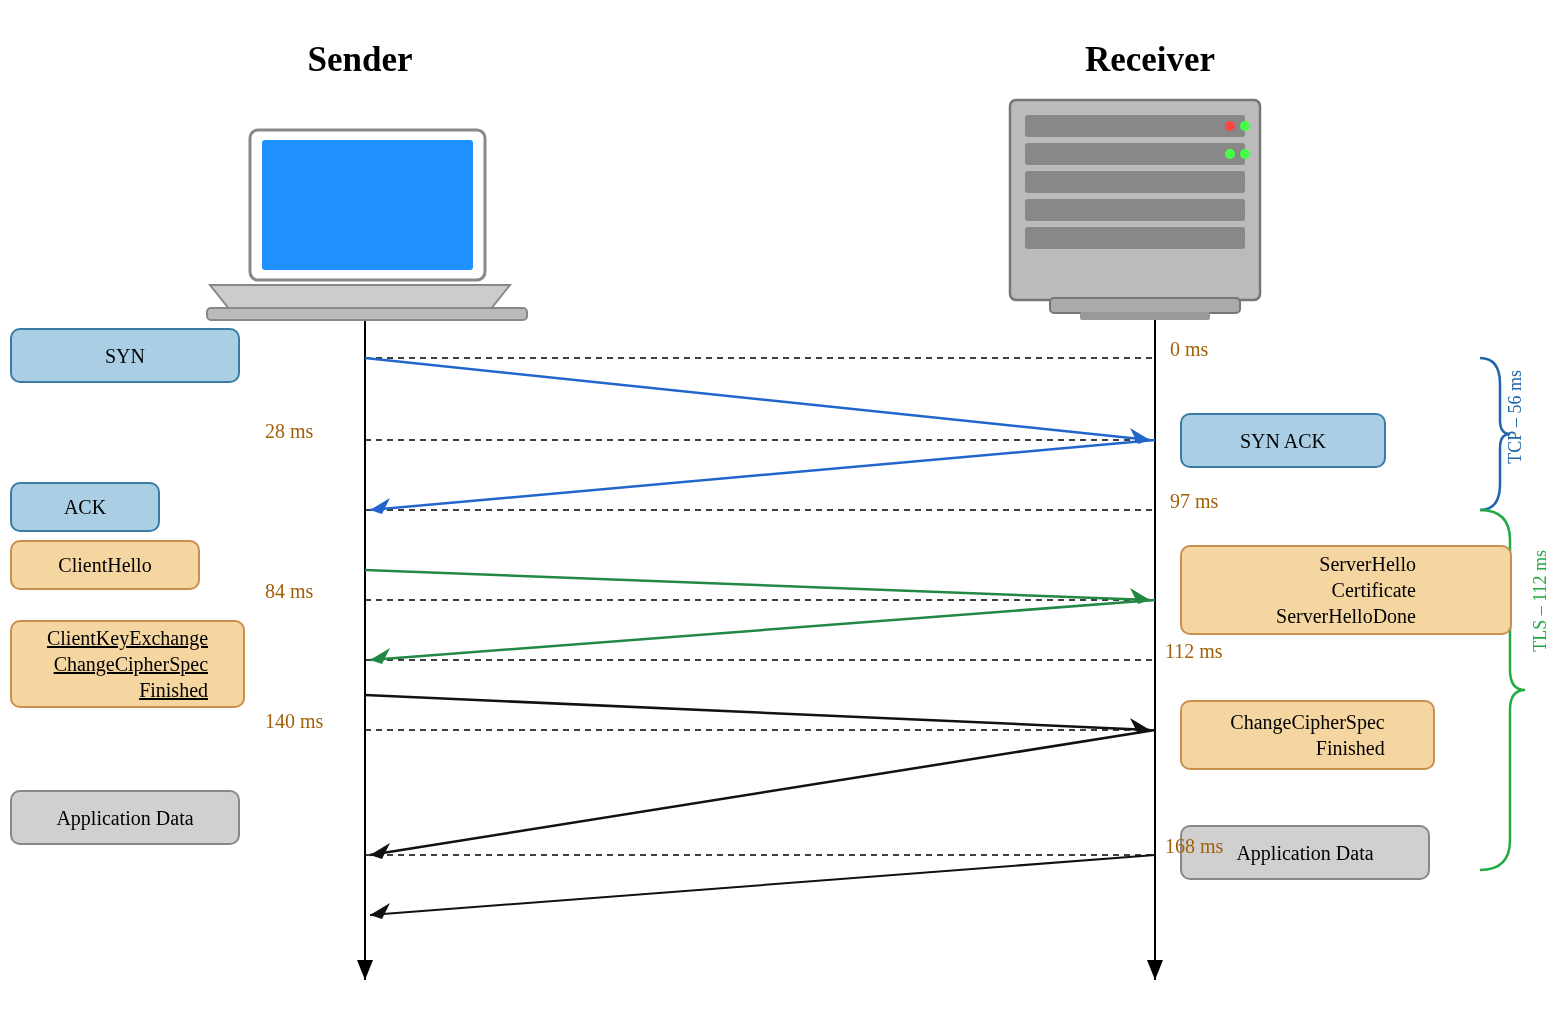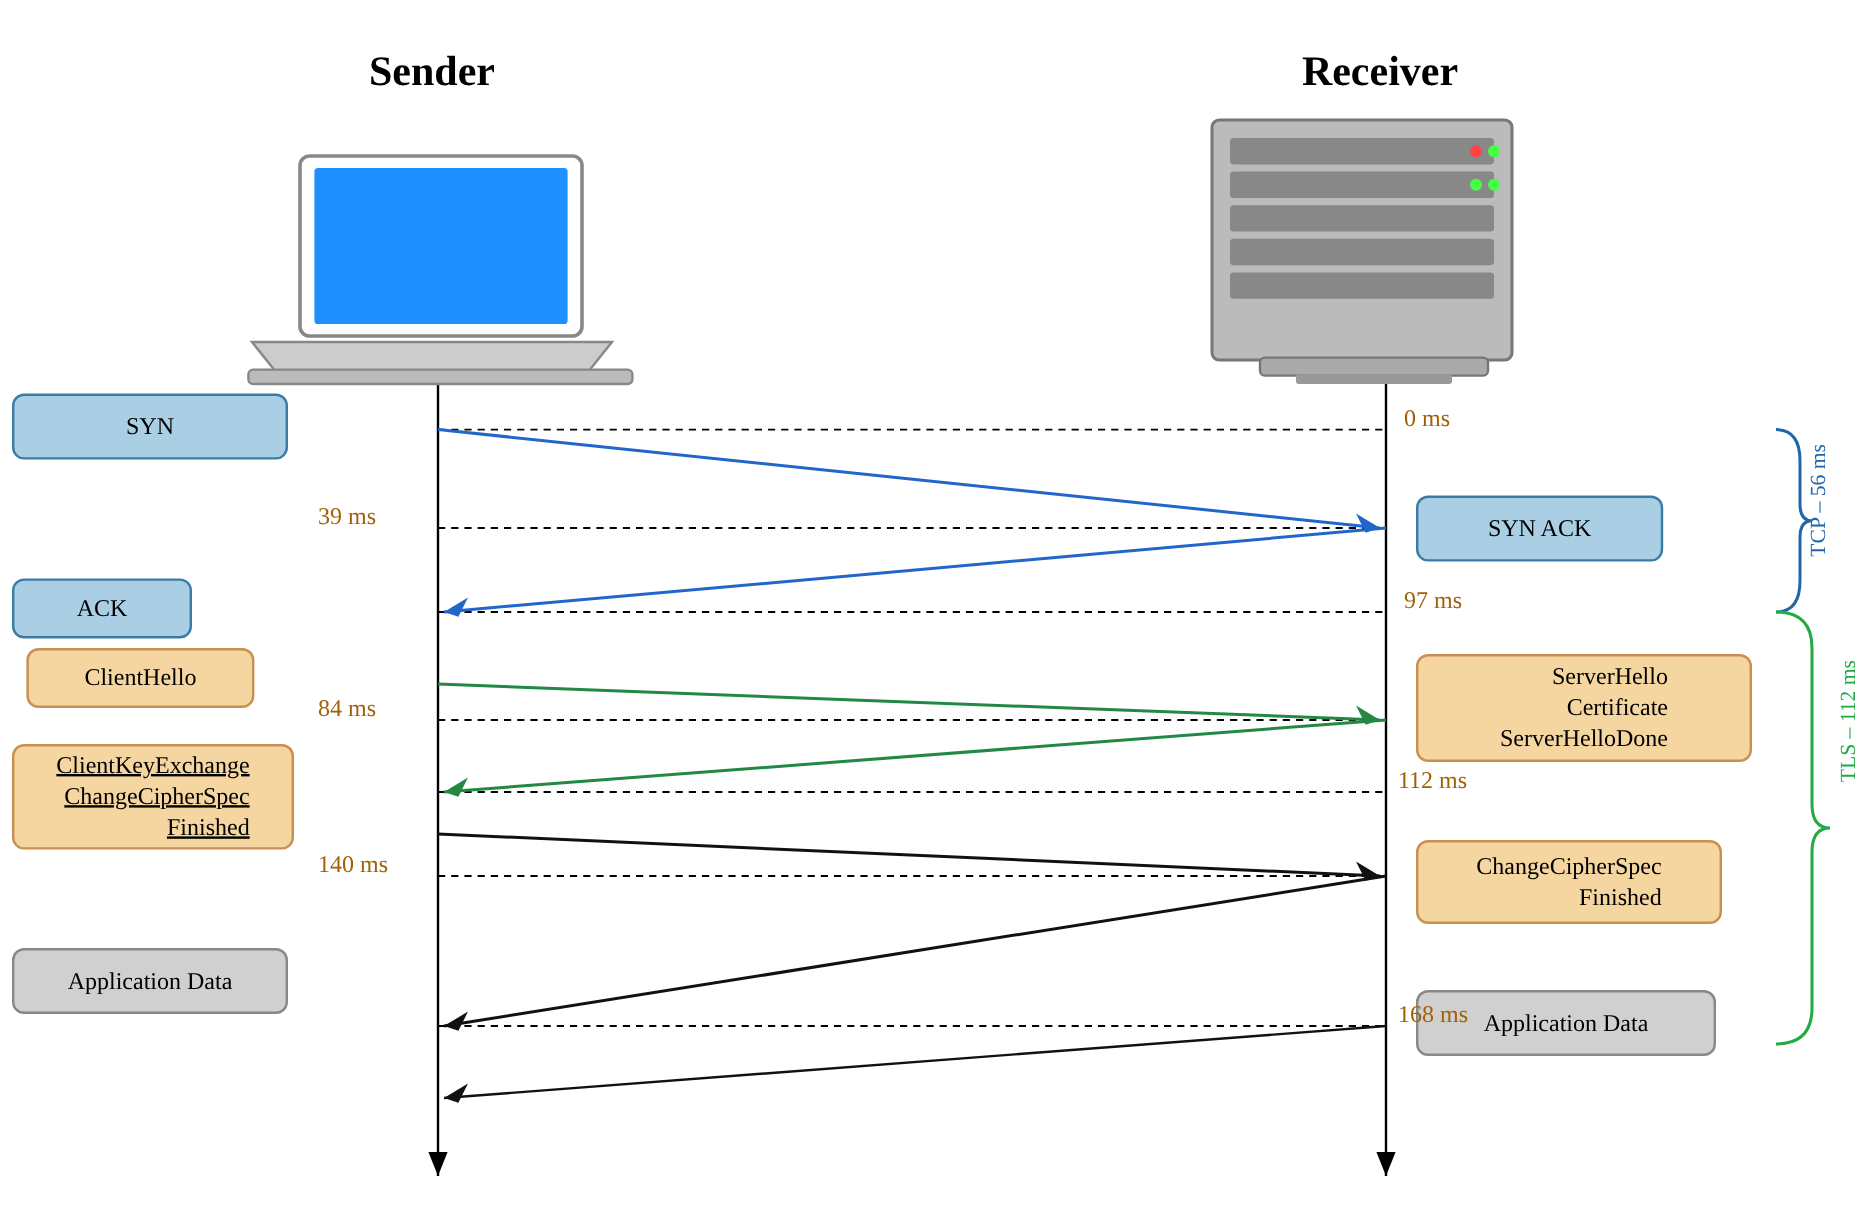"39 ms" div.time-label { text: 39 -> 28 }
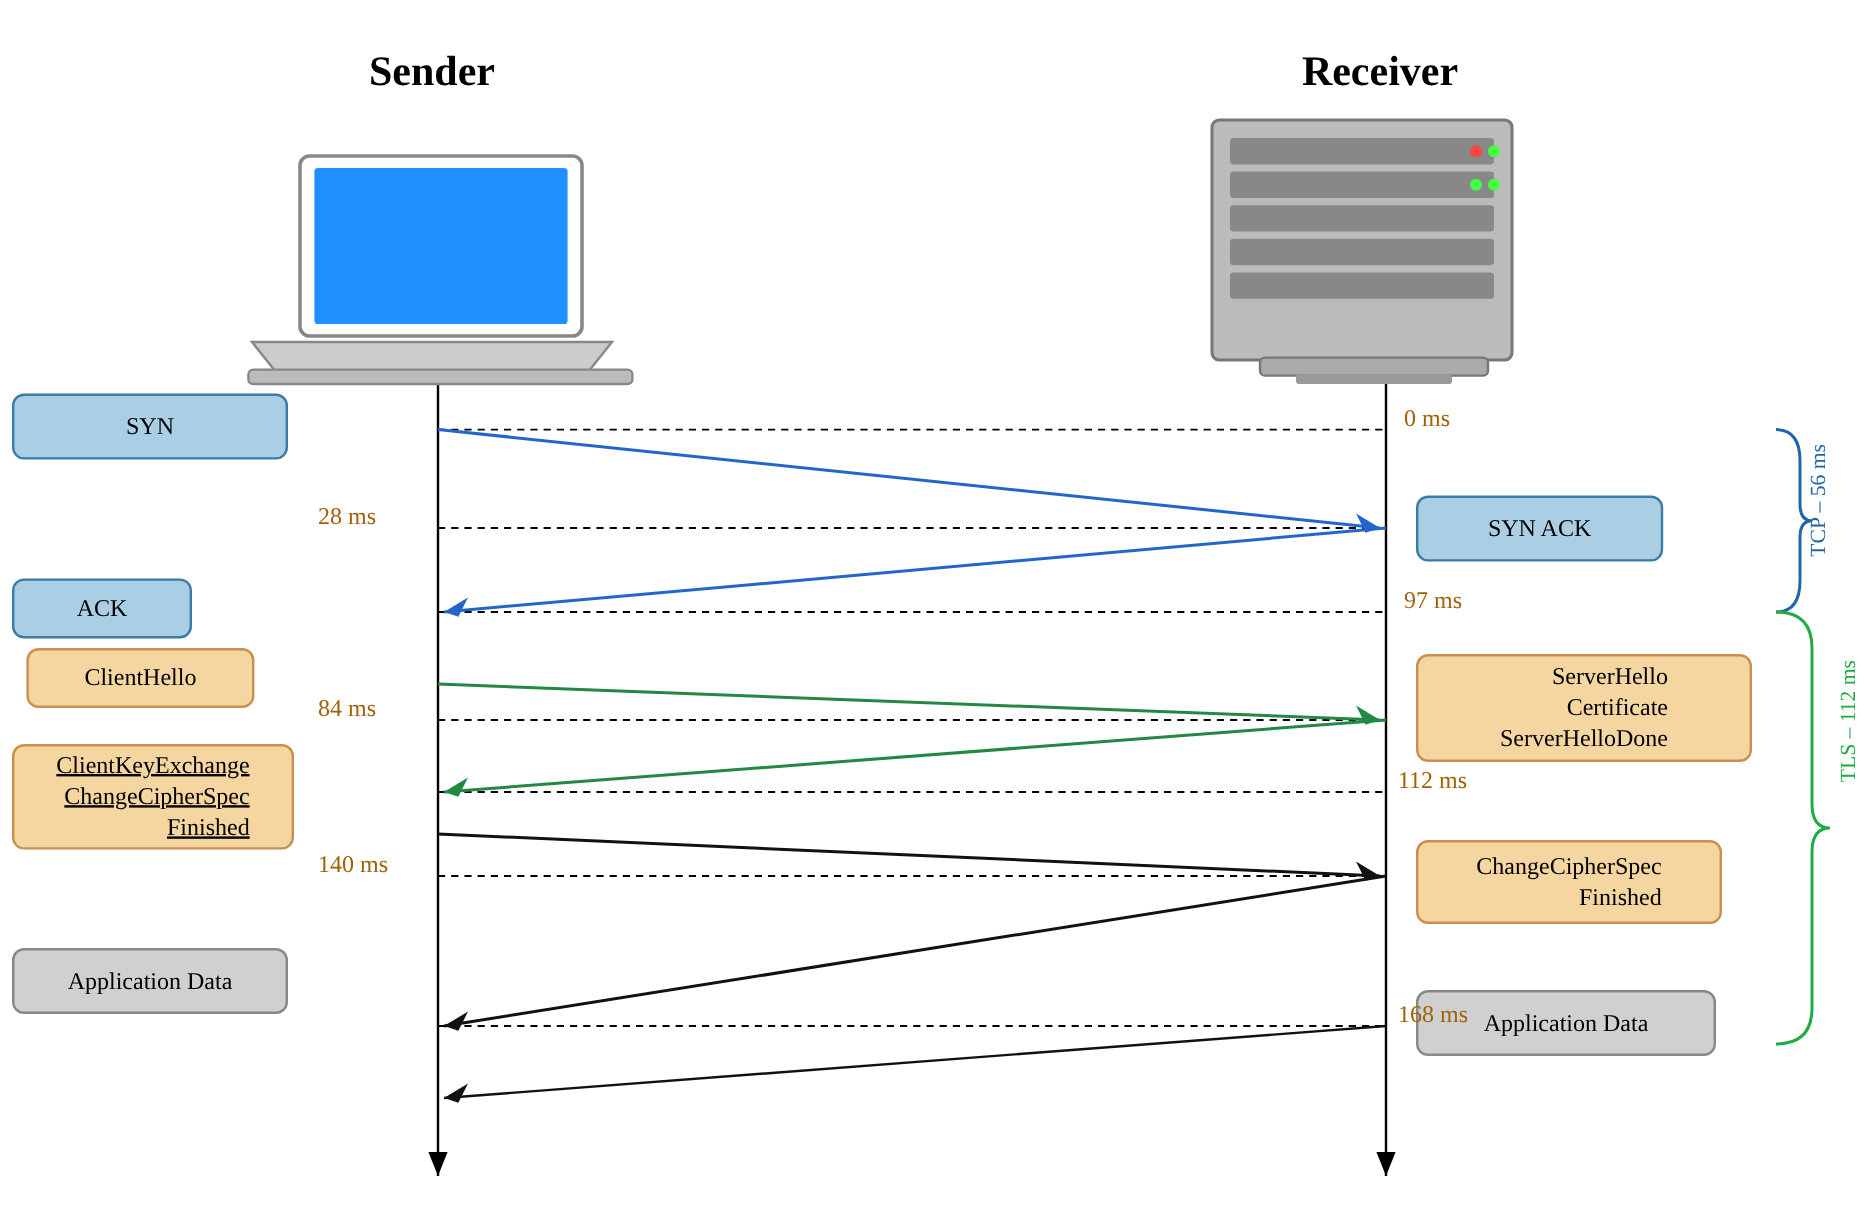"ClientHello" div.msg-box { margin-left: 12px -> none }
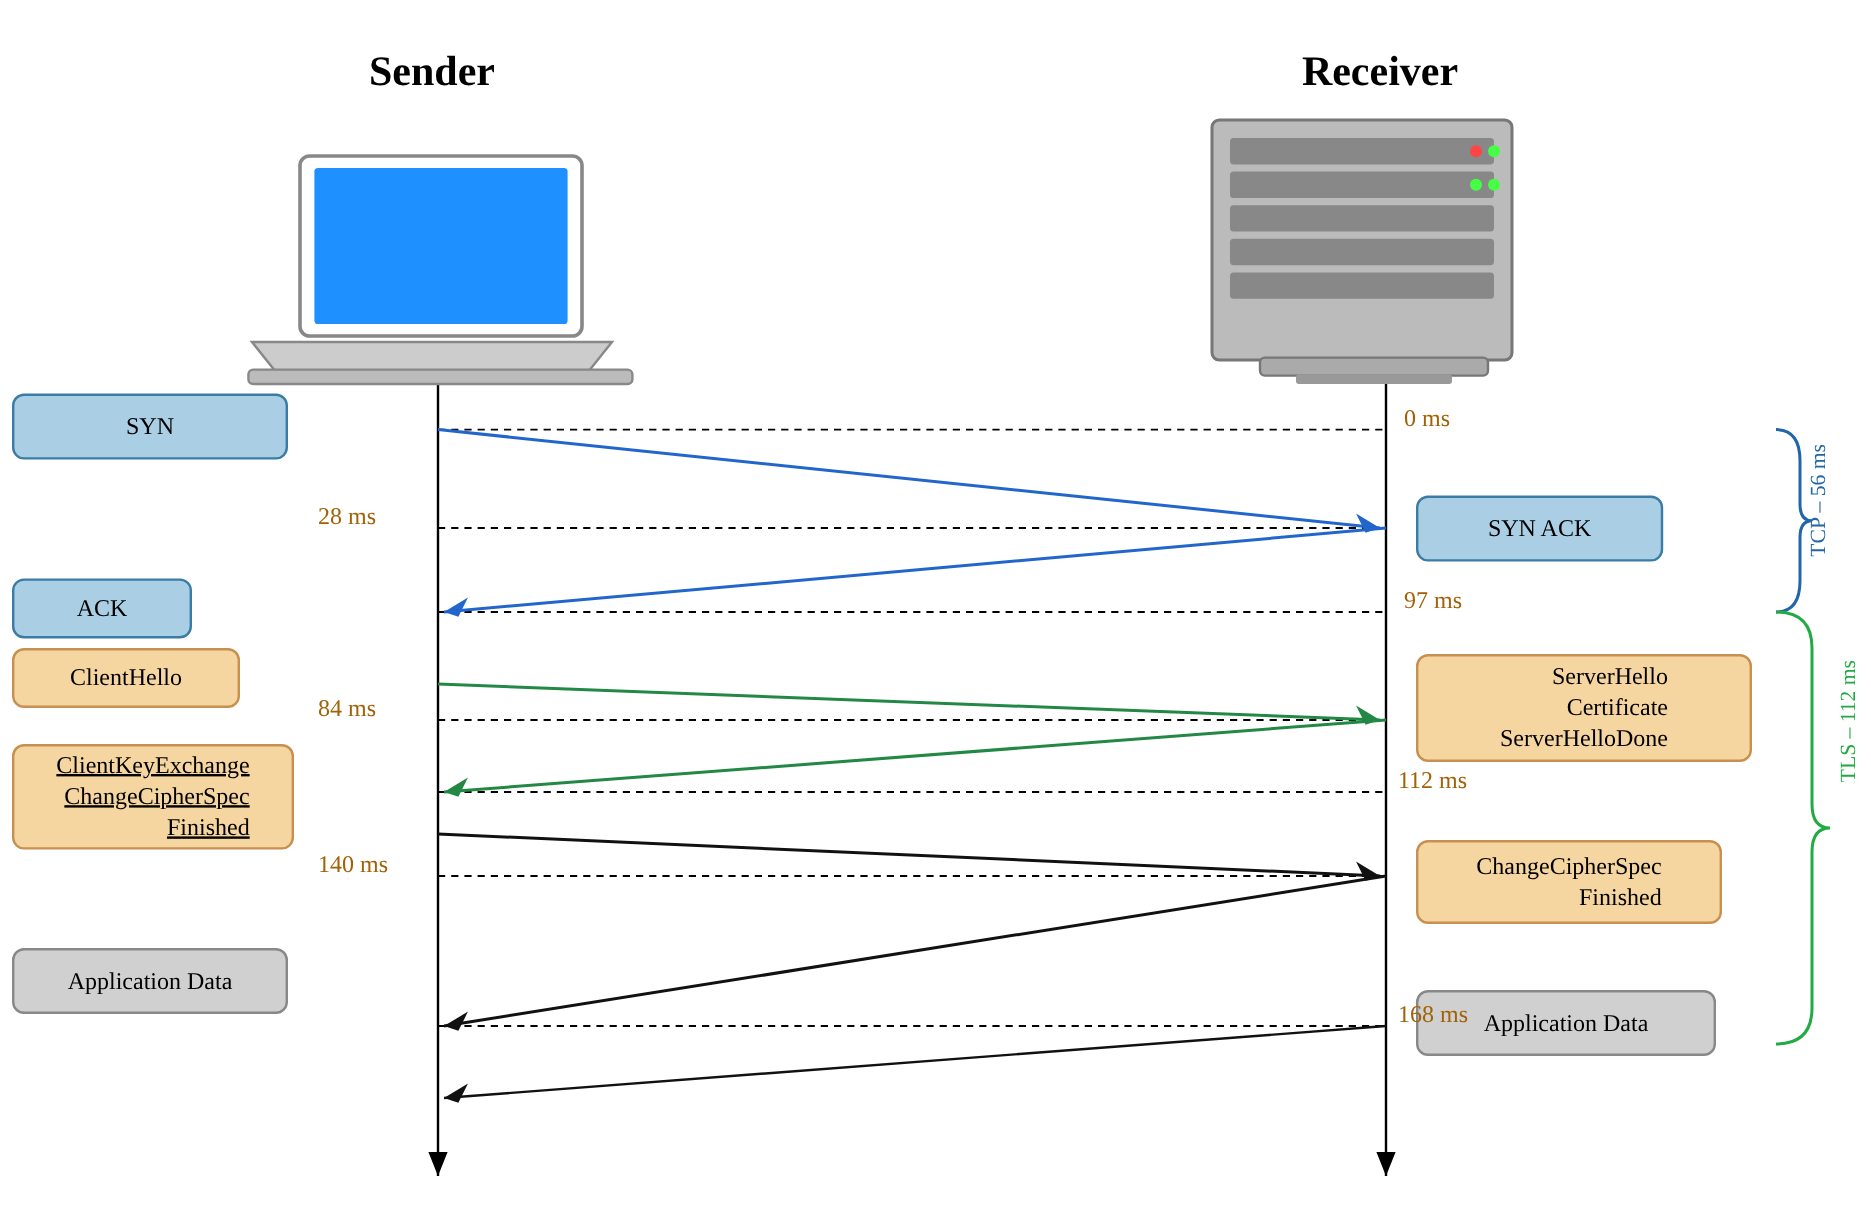"ServerHello" div.msg-box { width: 280px -> 332px }
